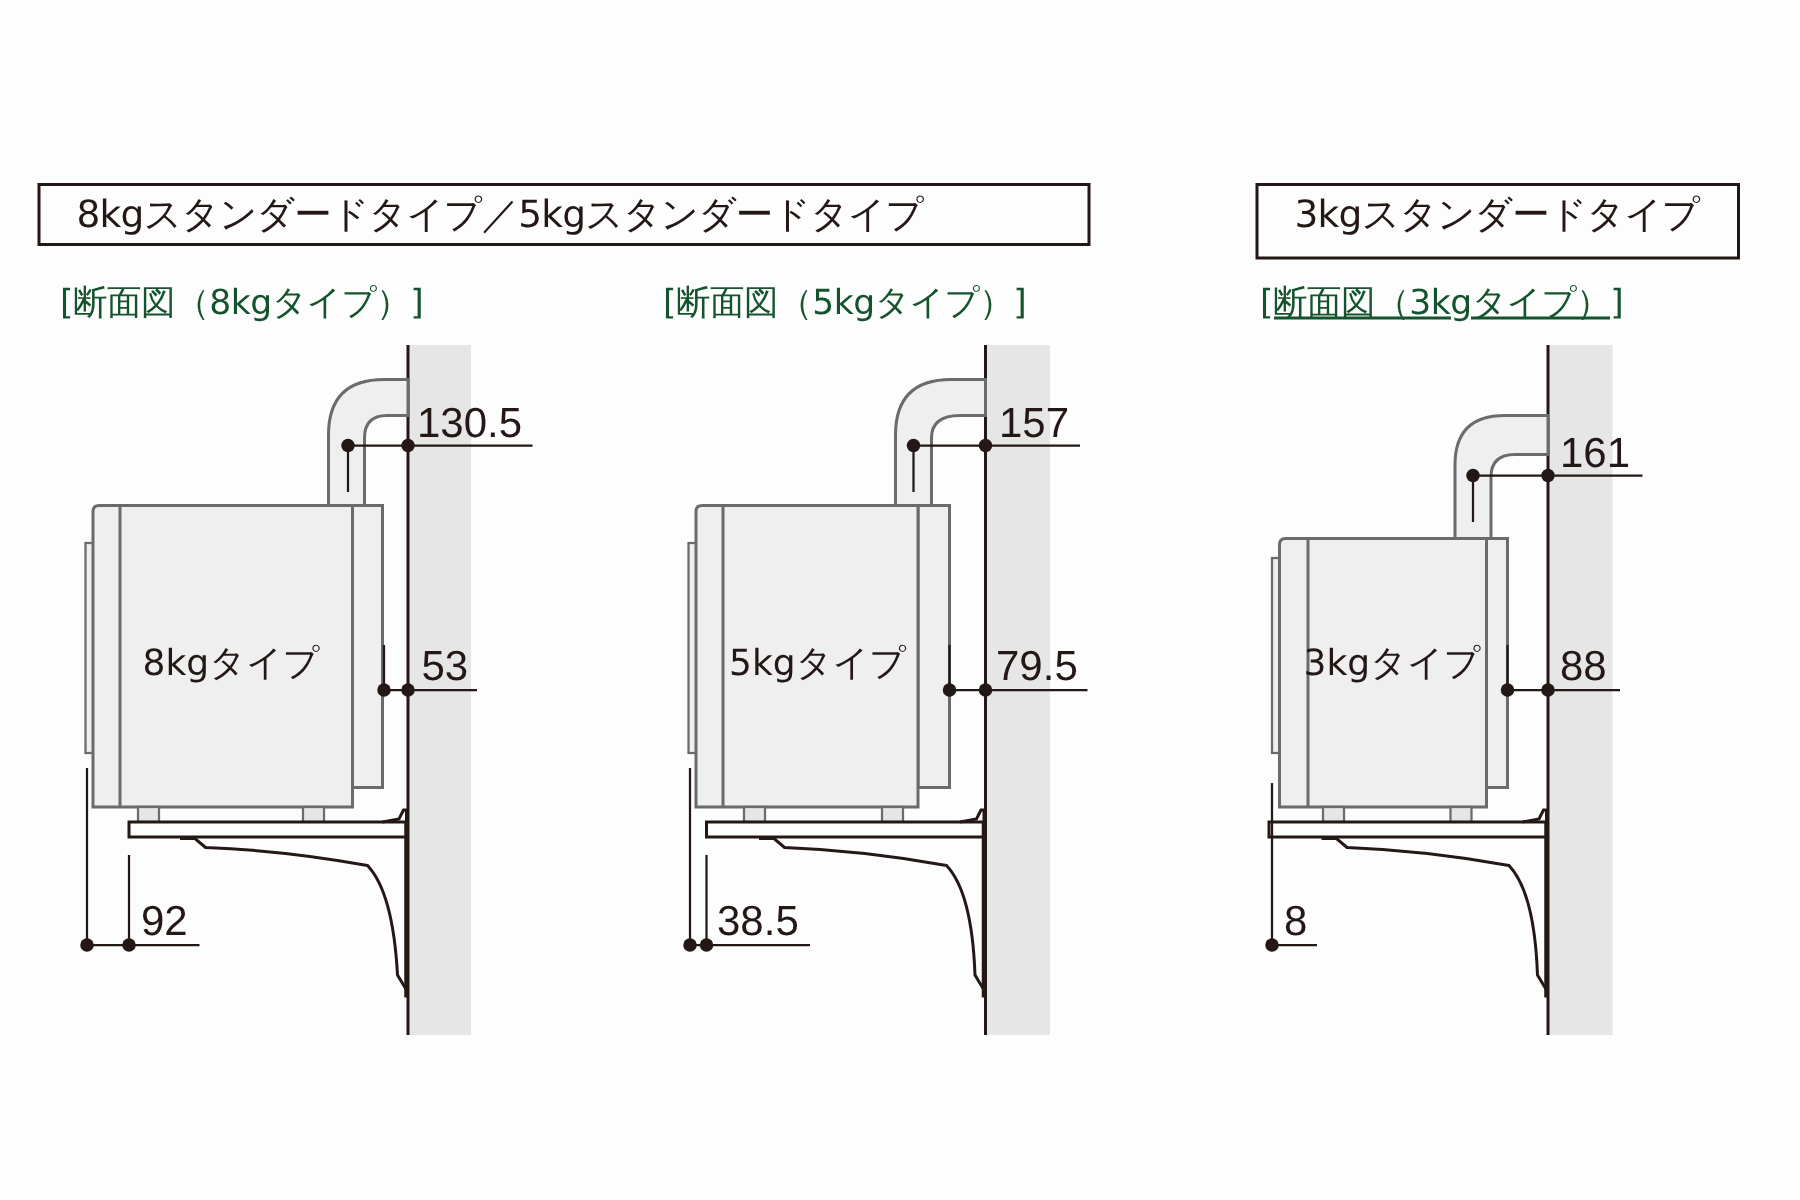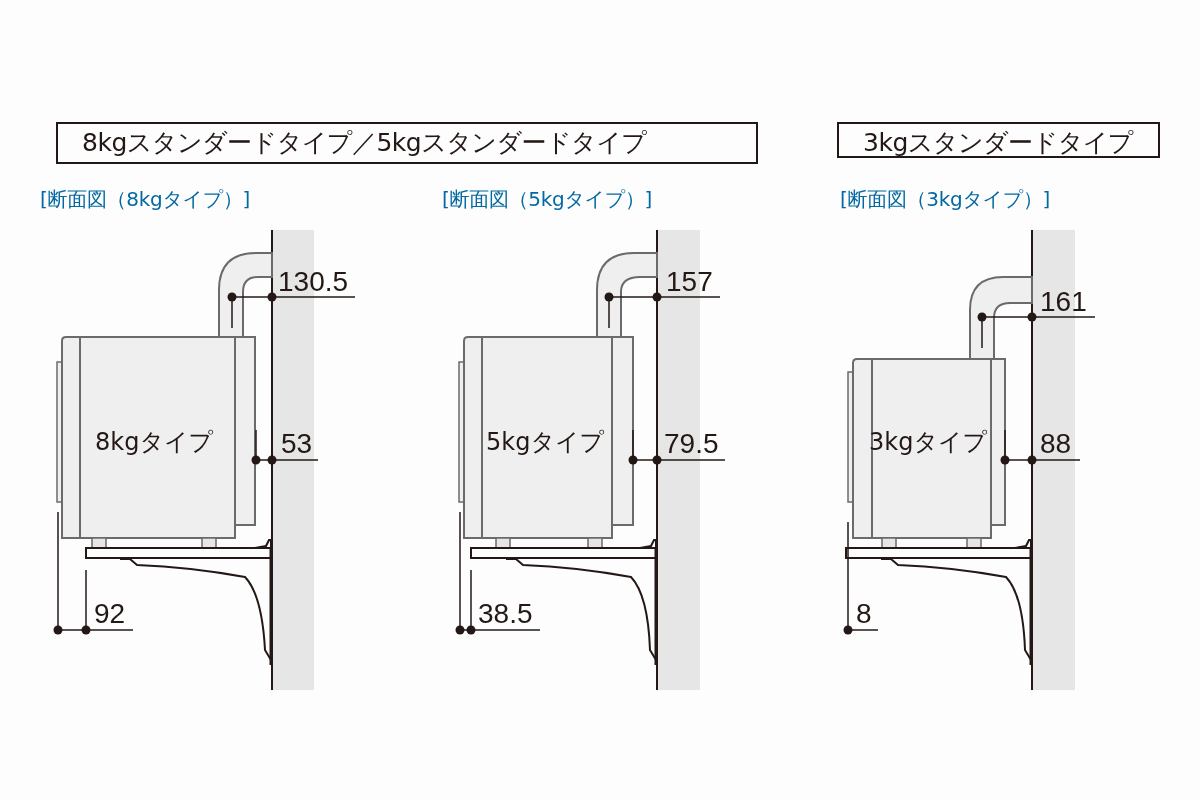"8kgスタンダードタイプ／5kgスタンダードタイプ" div.group-box { left: 56px -> 25px }
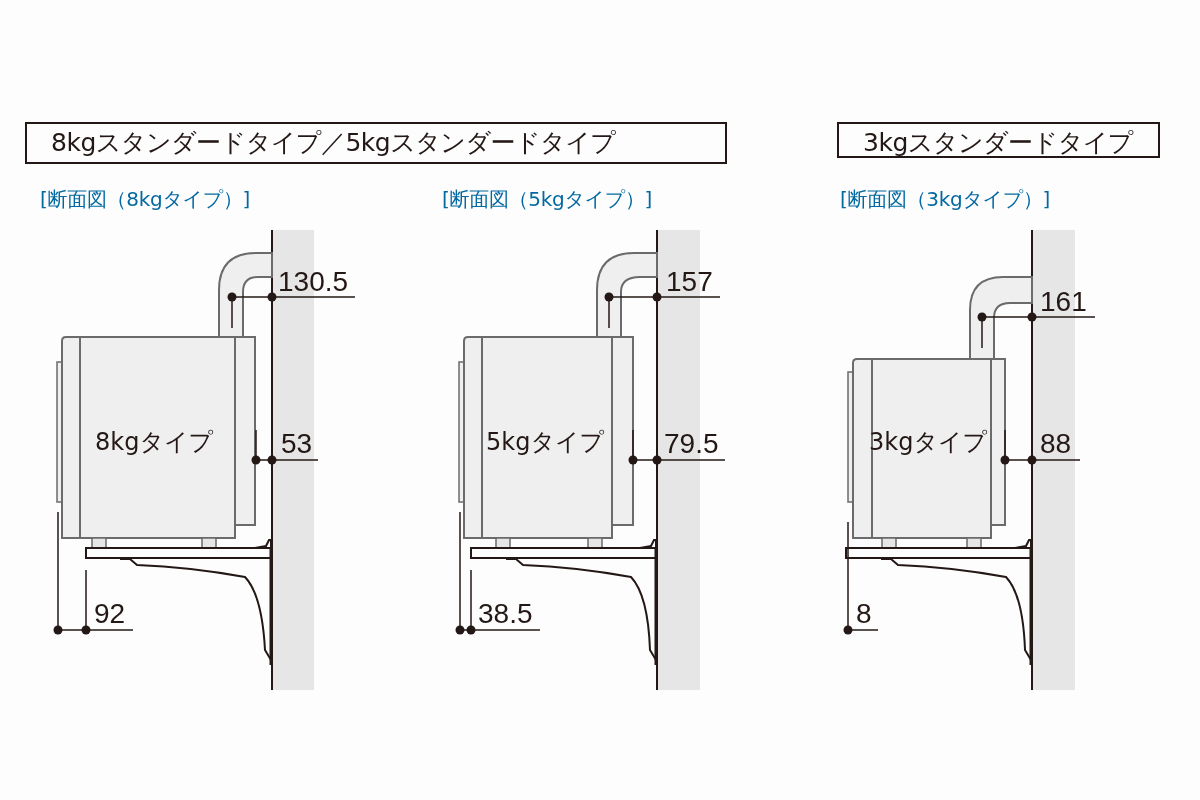"3kgスタンダードタイプ" div.group-box { height: 36px -> 51px }
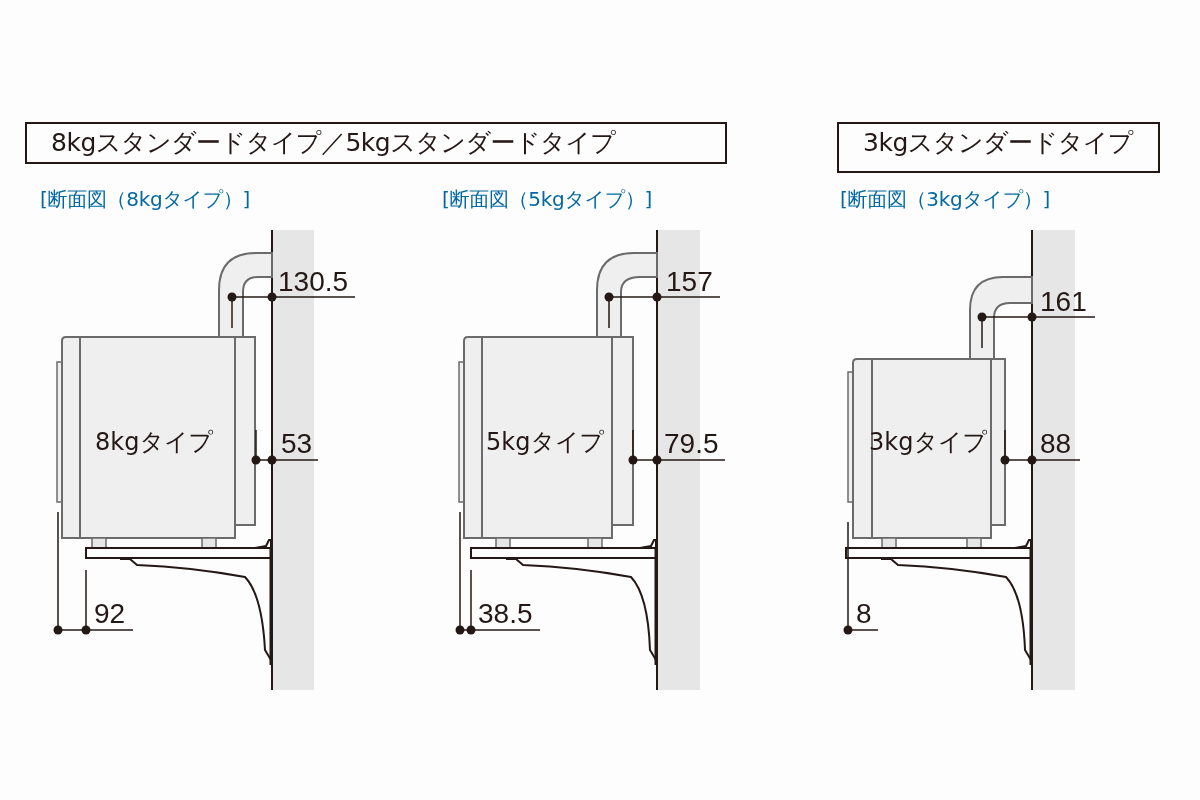"[断面図（8kgタイプ）]" .section-label { color: #0369a1 -> #14532d; font-size: 20px -> 23px }
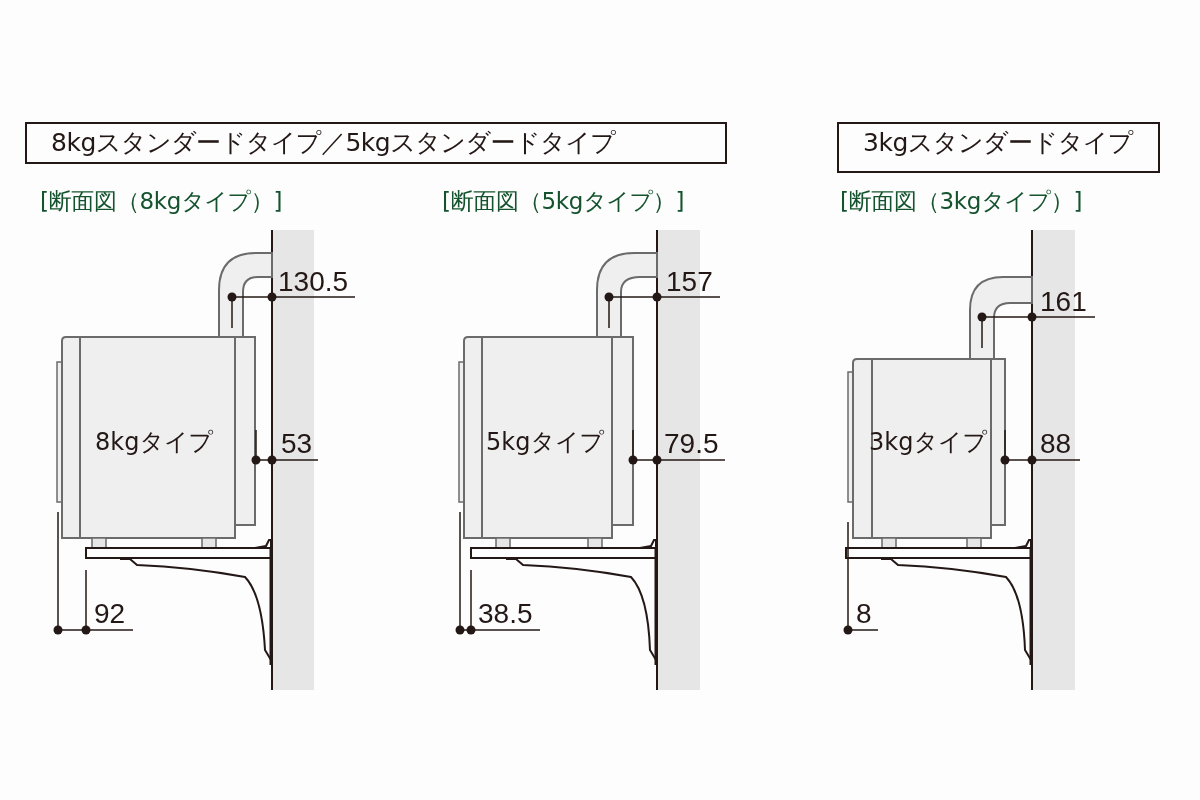"[断面図（3kgタイプ）]" div.section-label { text-decoration: none -> underline }
